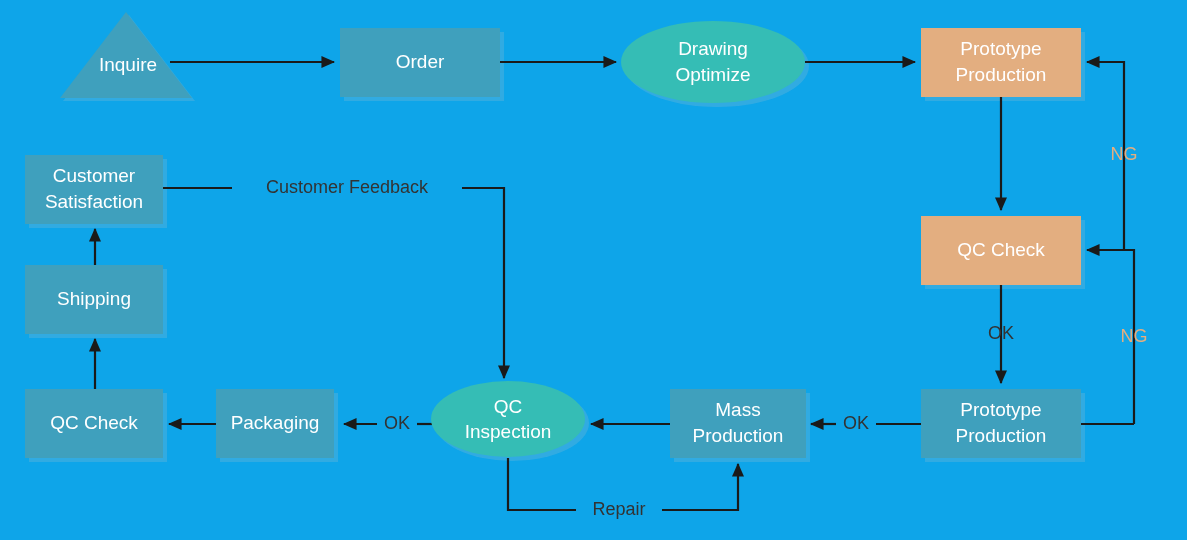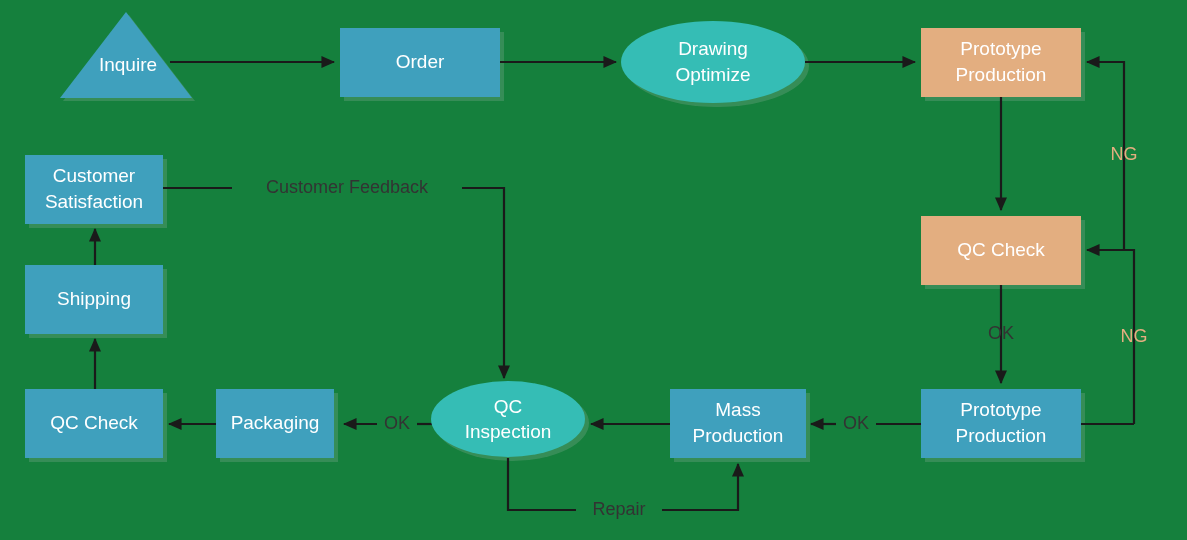"Inquire" #flowchart-root { background: #15803d -> #0ea5e9 }
